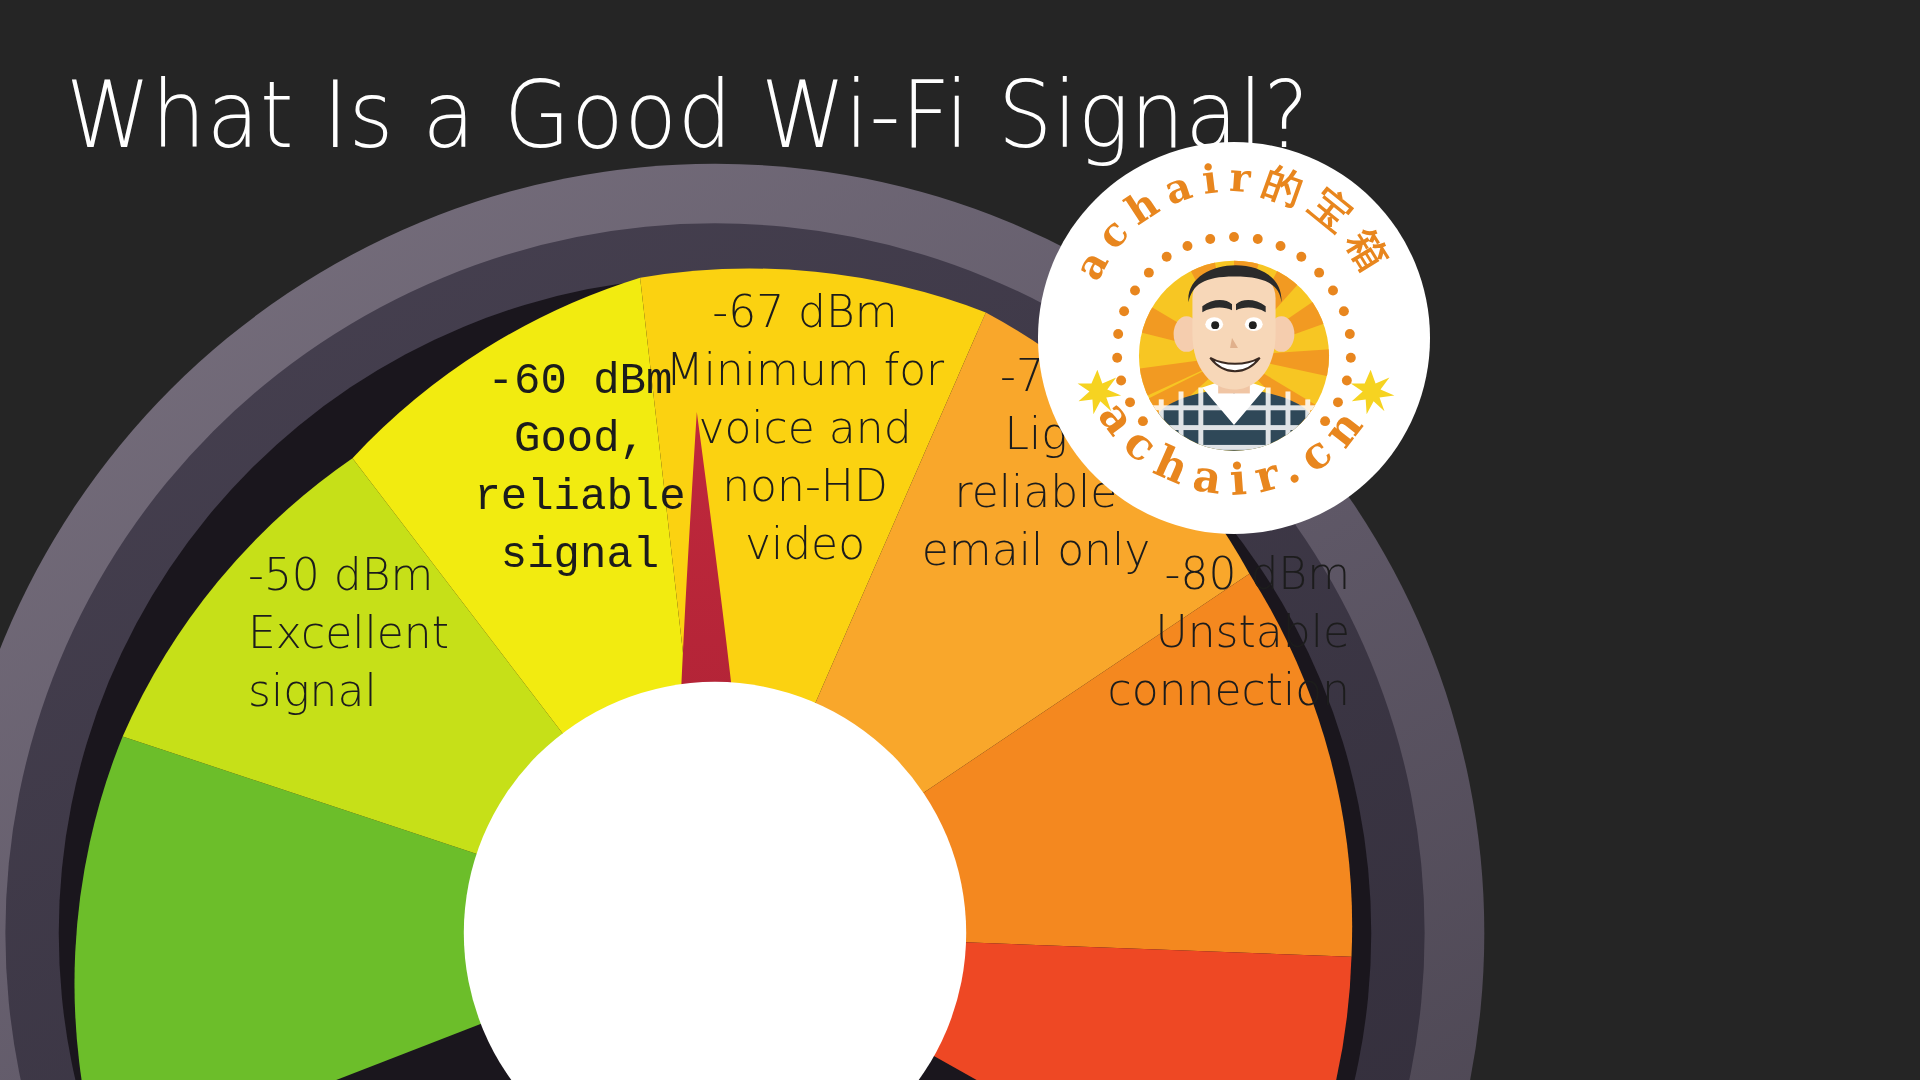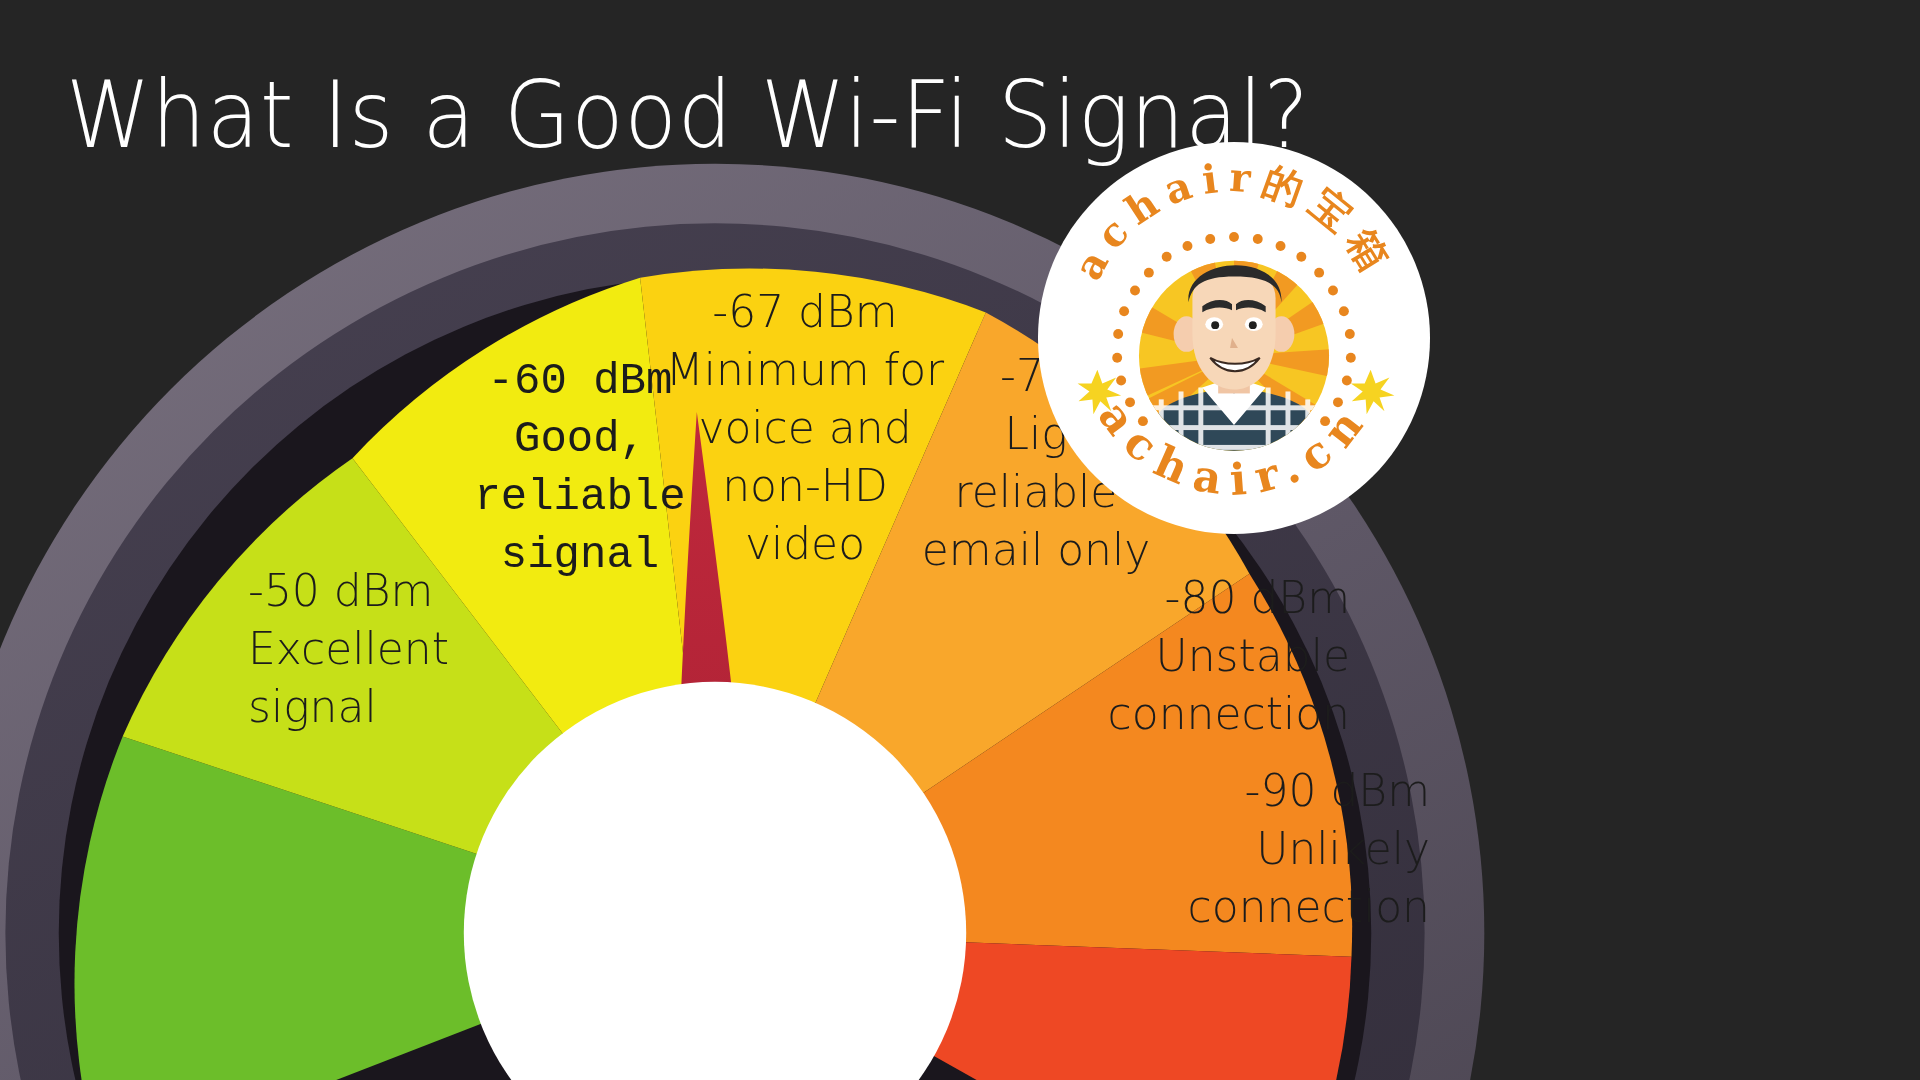"-50 dBm Excellent" .seg-label.lft { margin-top: 16px -> none }
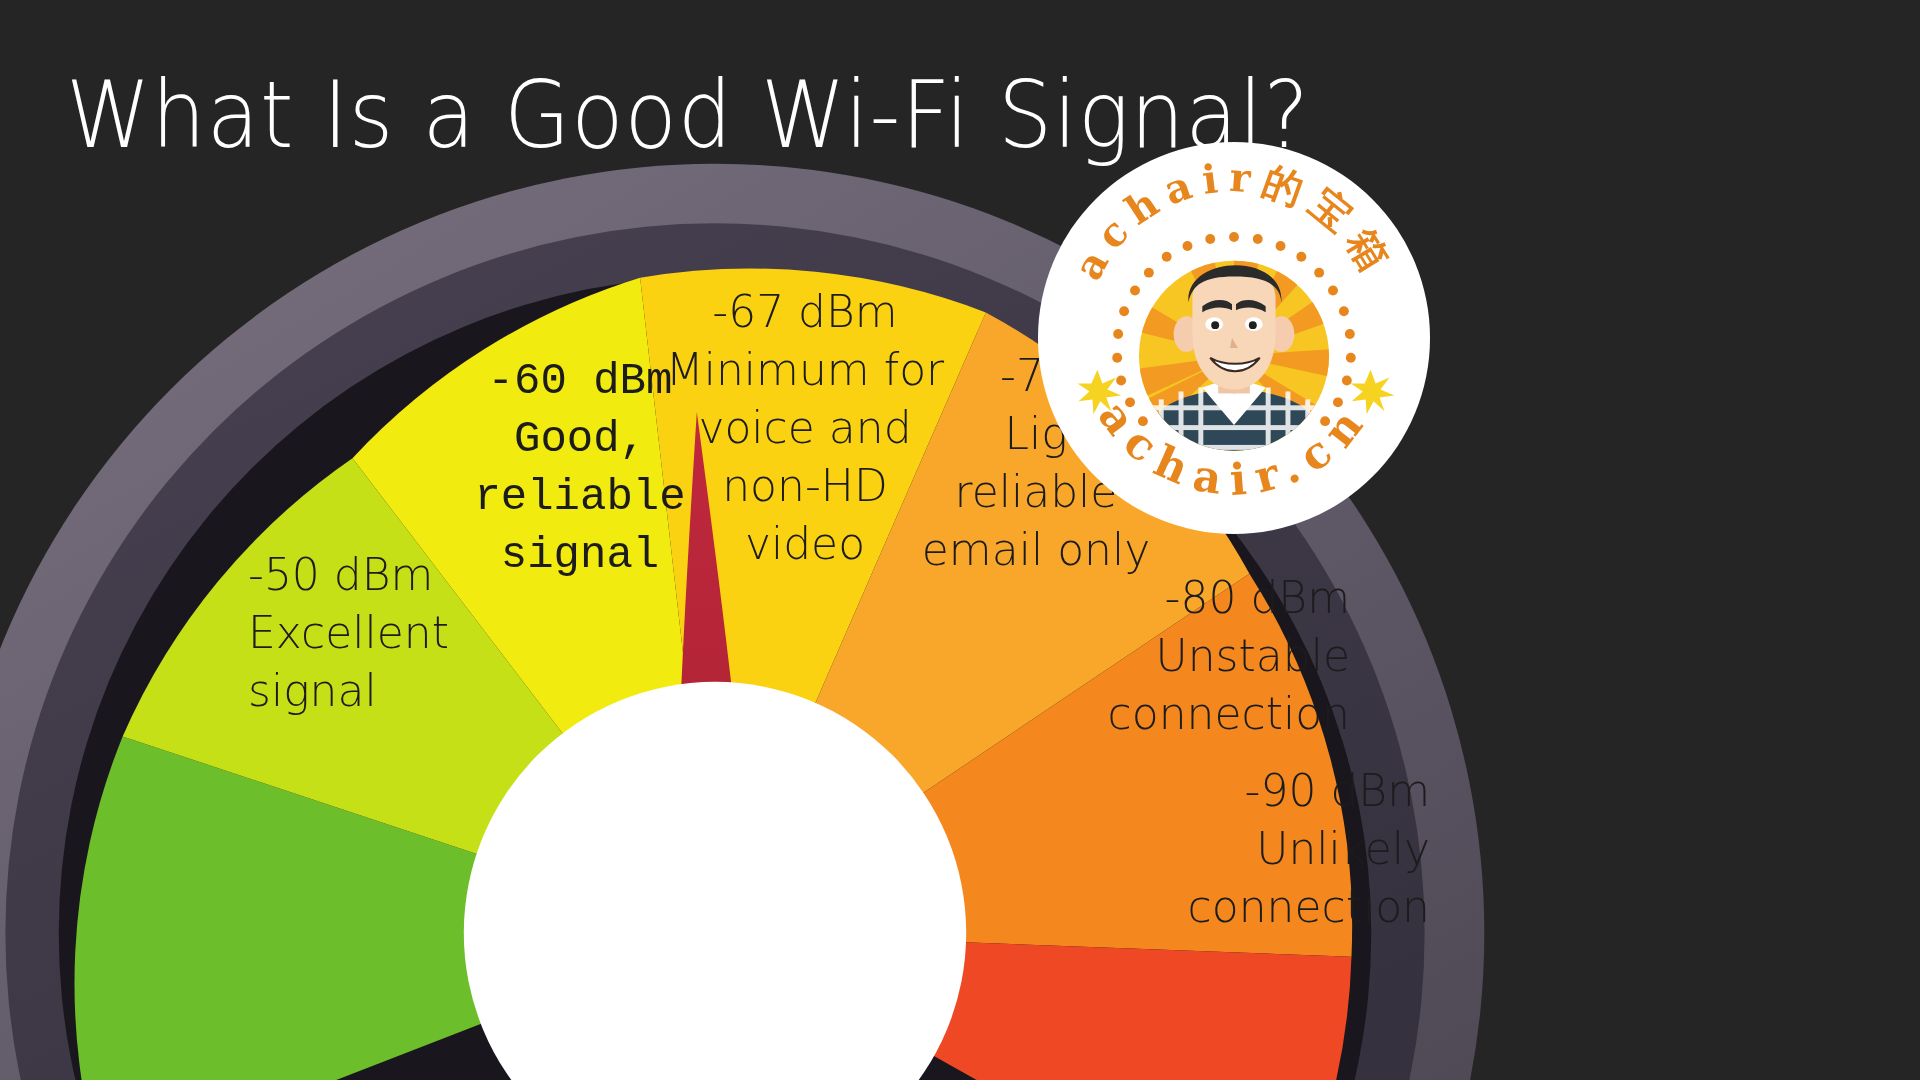"-80 dBm Unstable" #lbl-80 { top: 569px -> 545px }
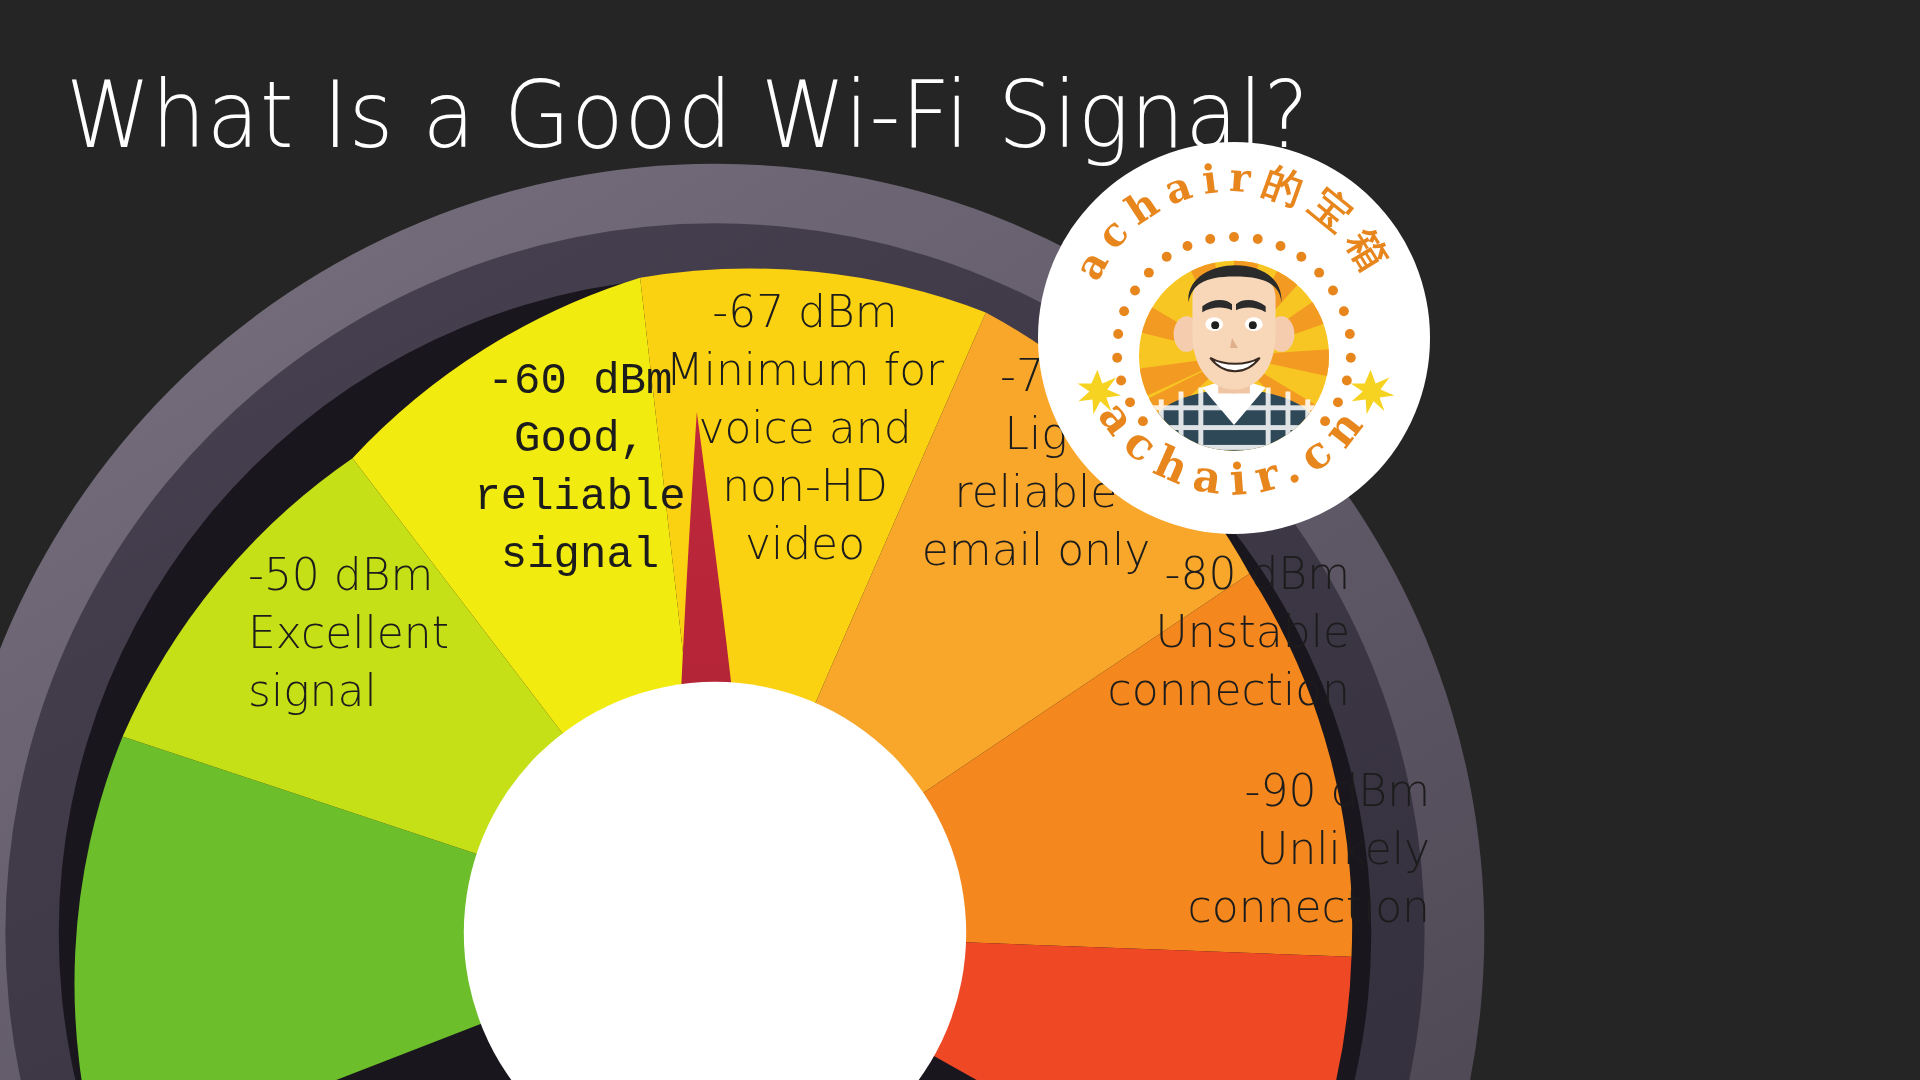"-90 dBm Unlikely connection" div.seg-label { html: <div><span>-90 dBm</span> <span>Unlikely connection</span></div> -> none }
